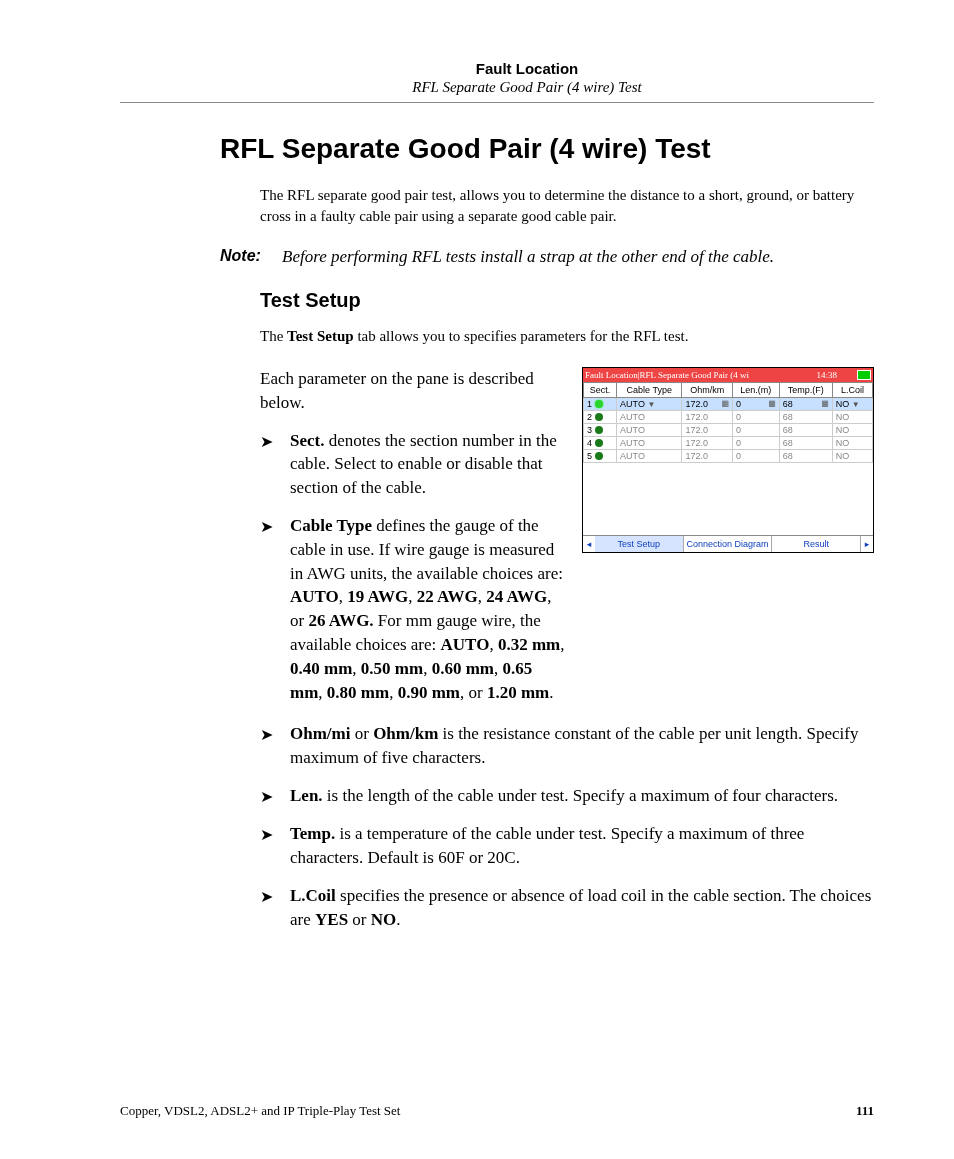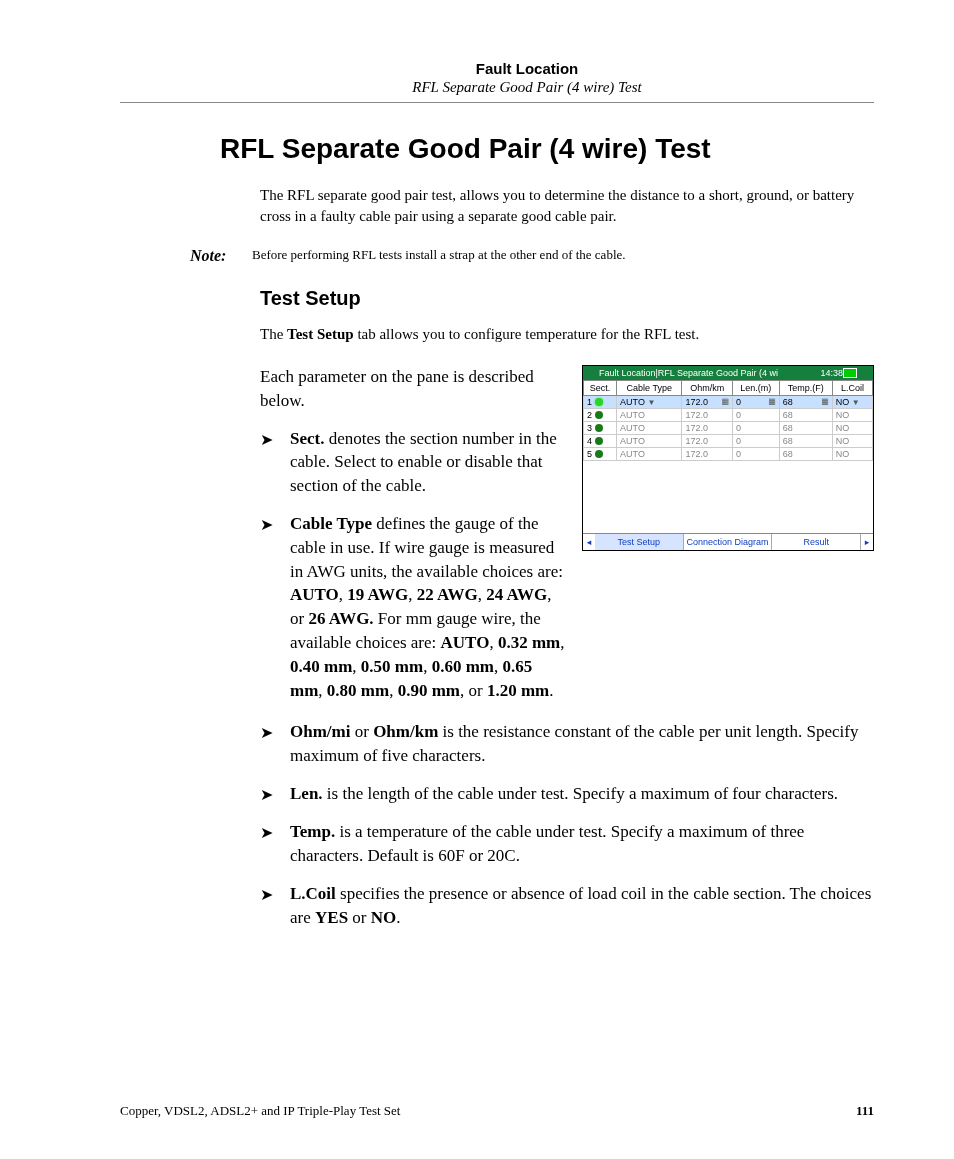"Note:" .note-label { font-family: Liberation Serif, serif -> Liberation Sans, sans-serif; margin-left: none -> 30px }
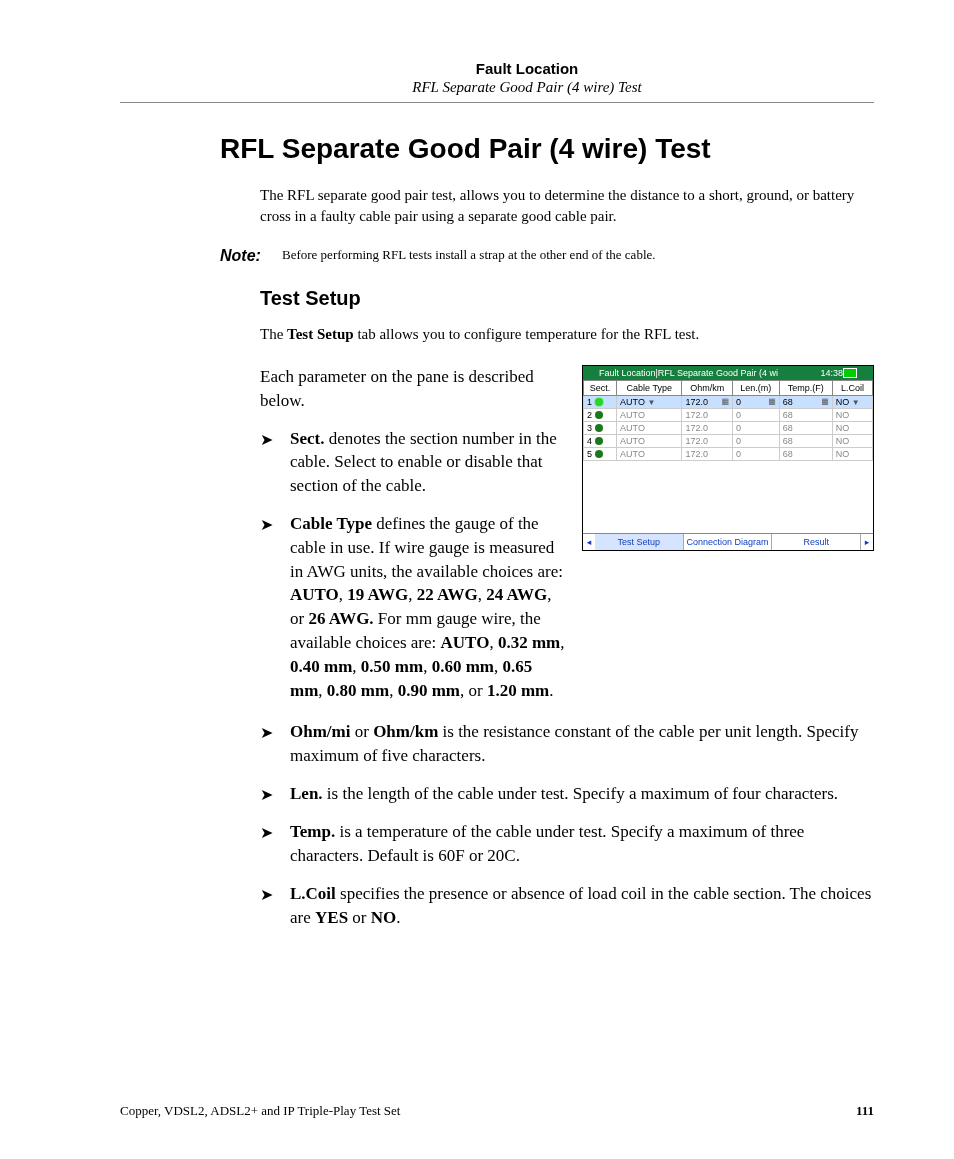"Before performing RFL tests install" .note-text { font-size: 13px -> 17px; font-style: none -> italic }
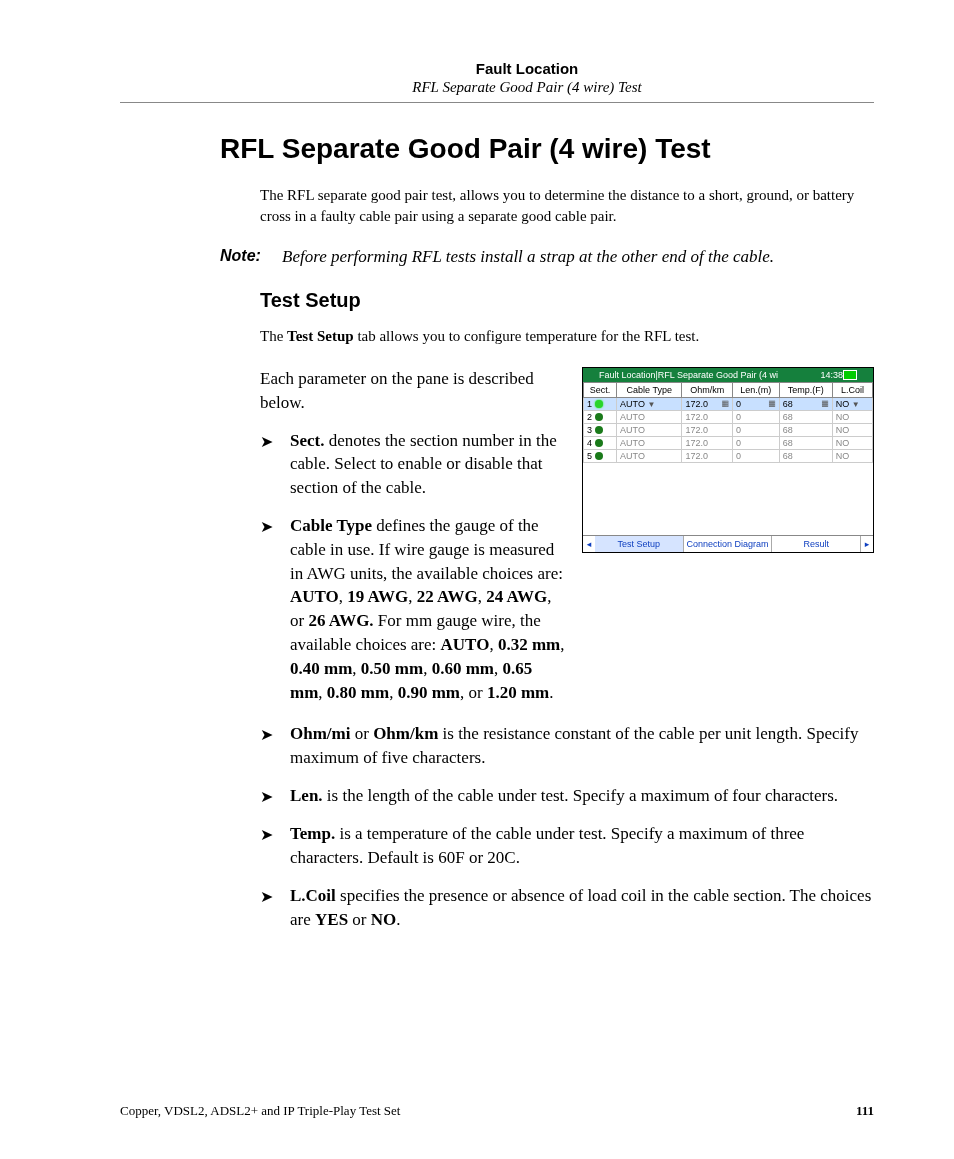"tab allows you to configure" span { text: configure temperature -> specifies parameters }
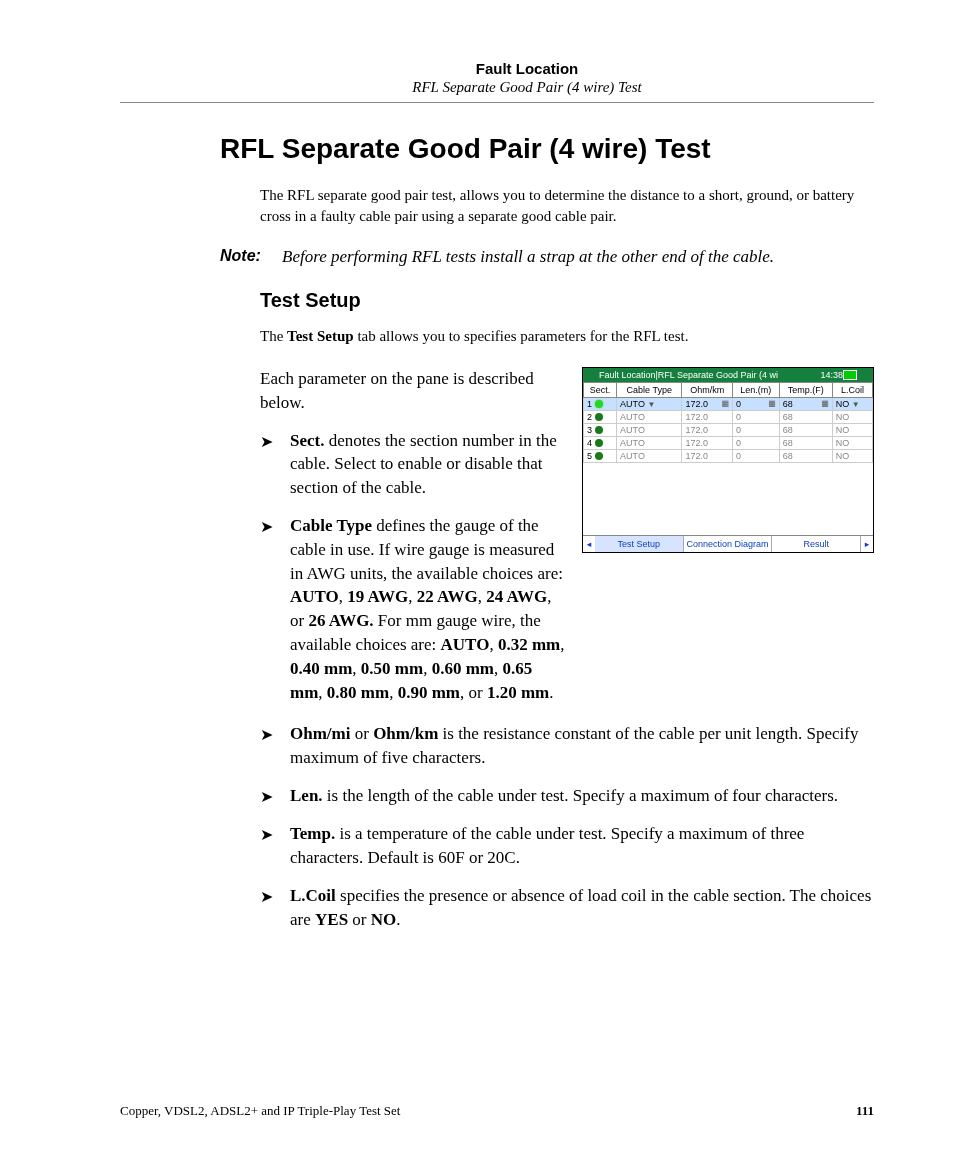"Fault Location|RFL Separate Good Pair" .ss-title { background: #15803d -> #ef4444; font-family: none -> Liberation Serif, serif; padding: 2px 16px -> 2px 2px }
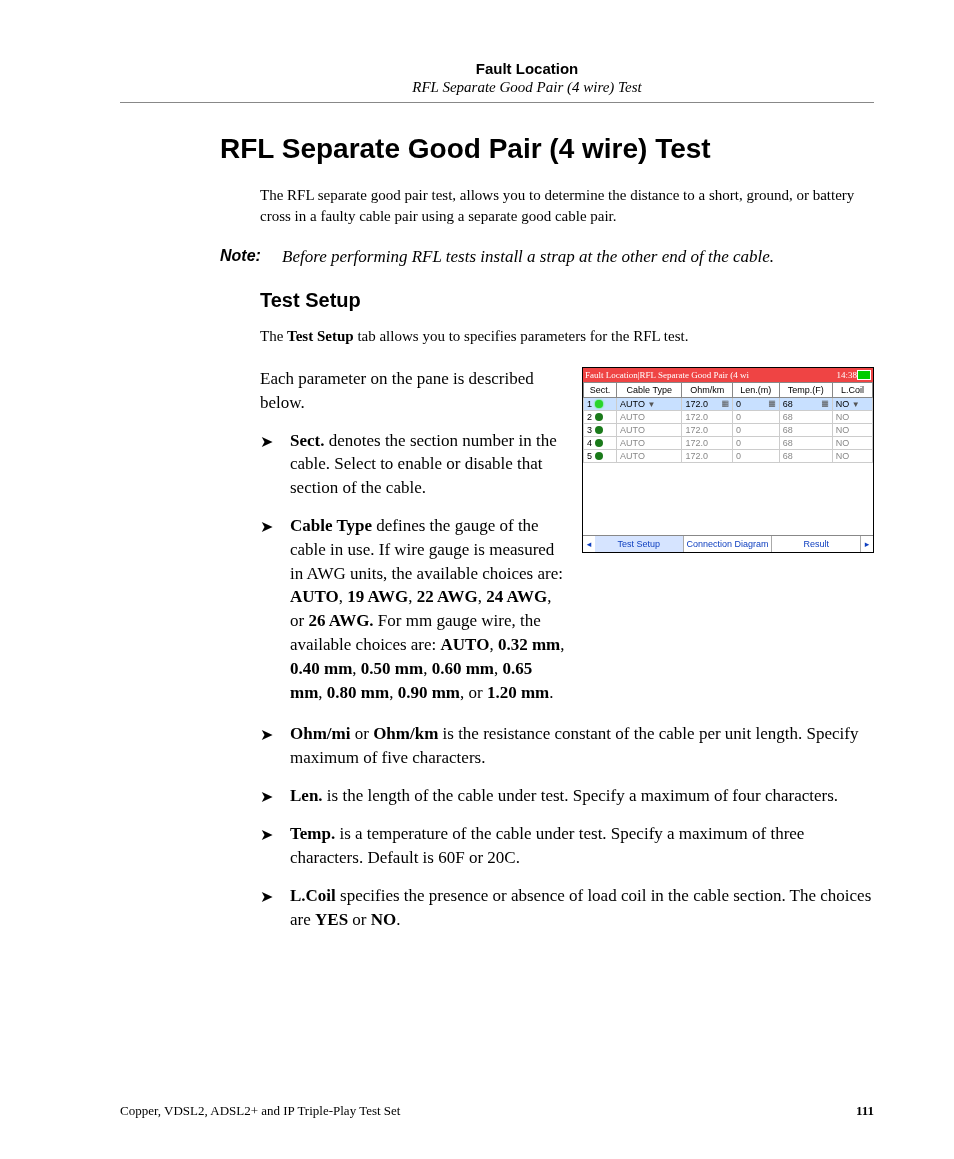"14:38" .ss-time { gap: 0 -> 20px }
